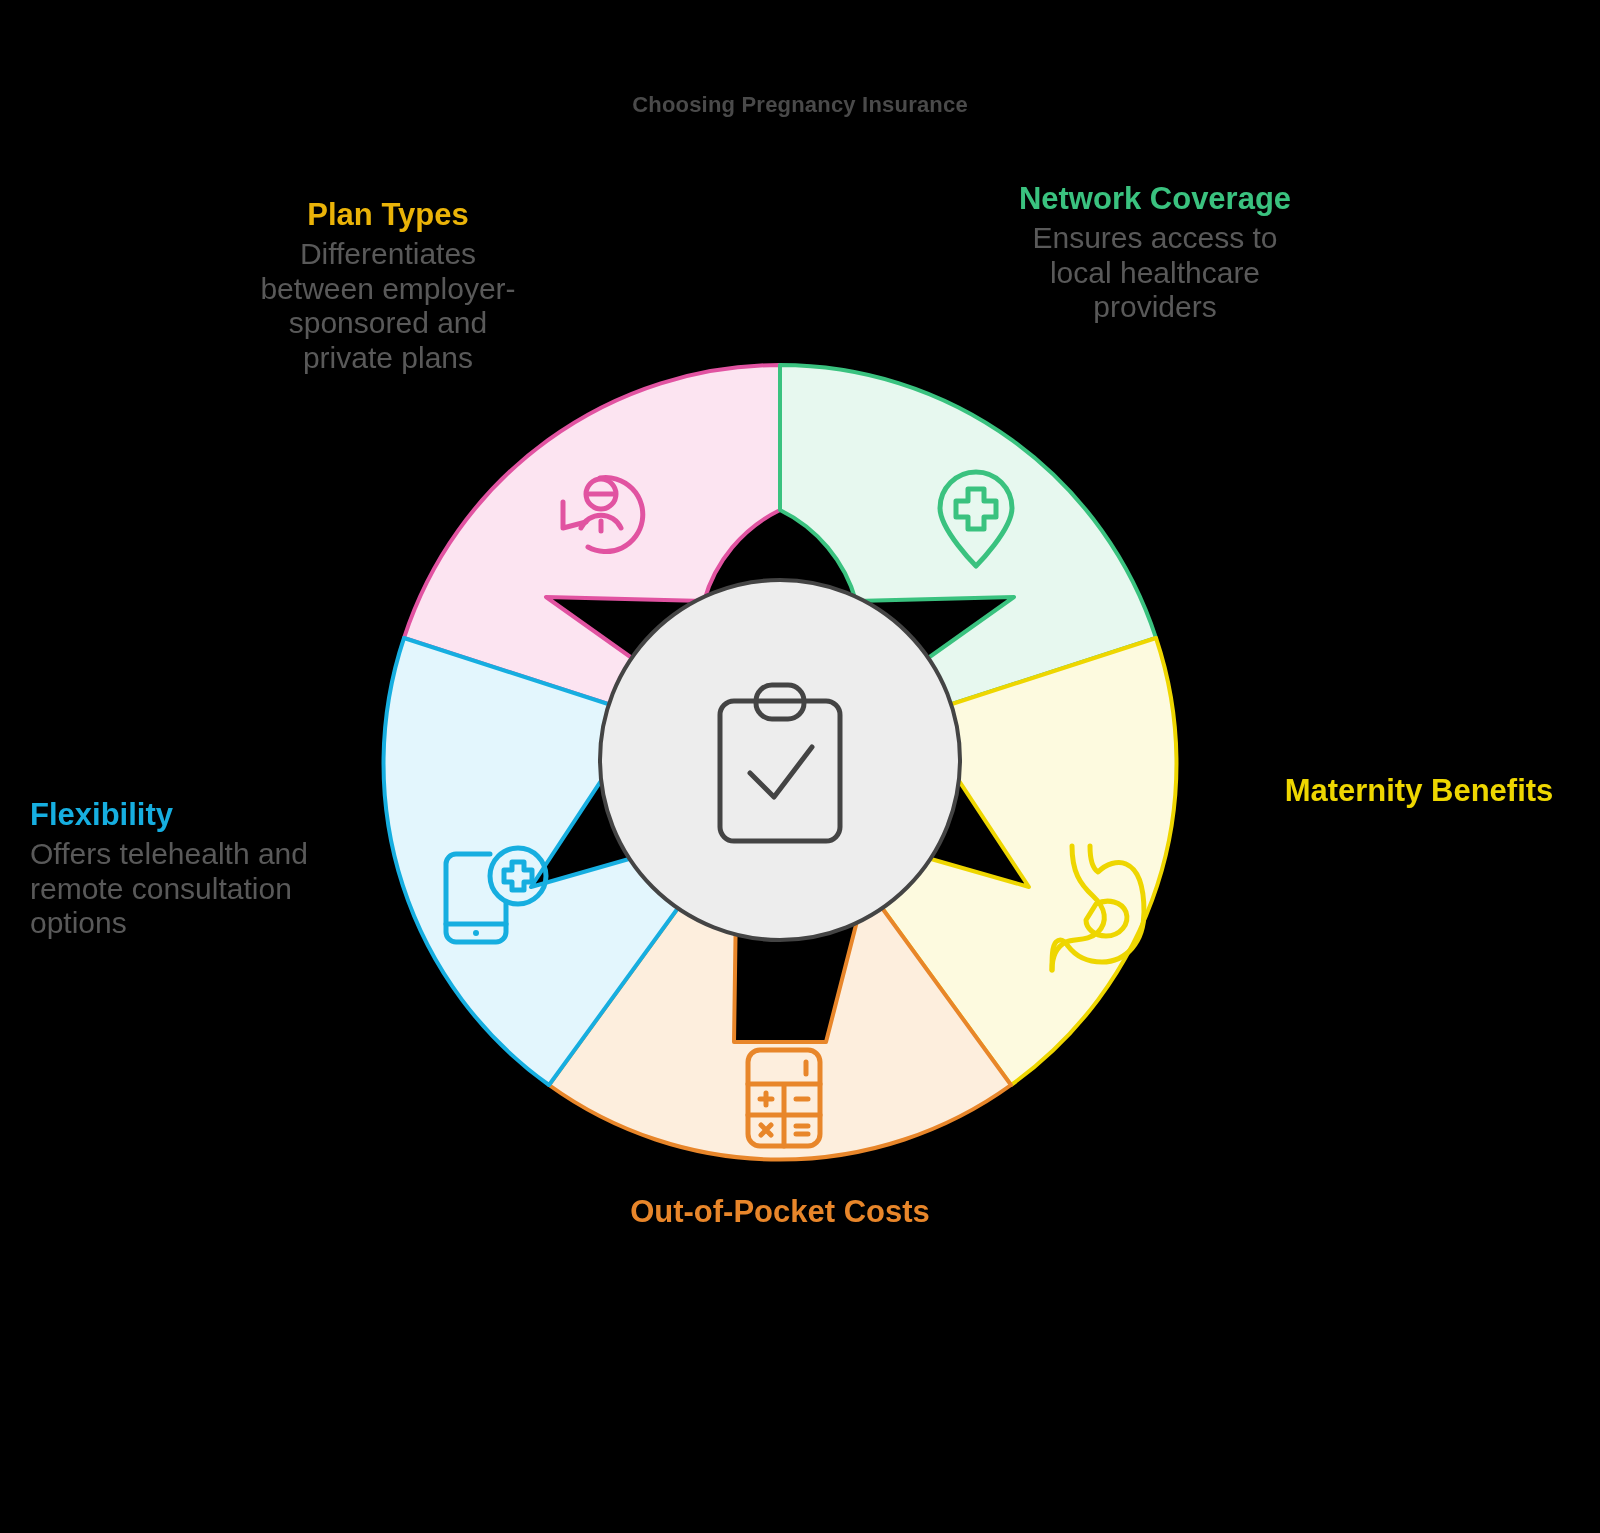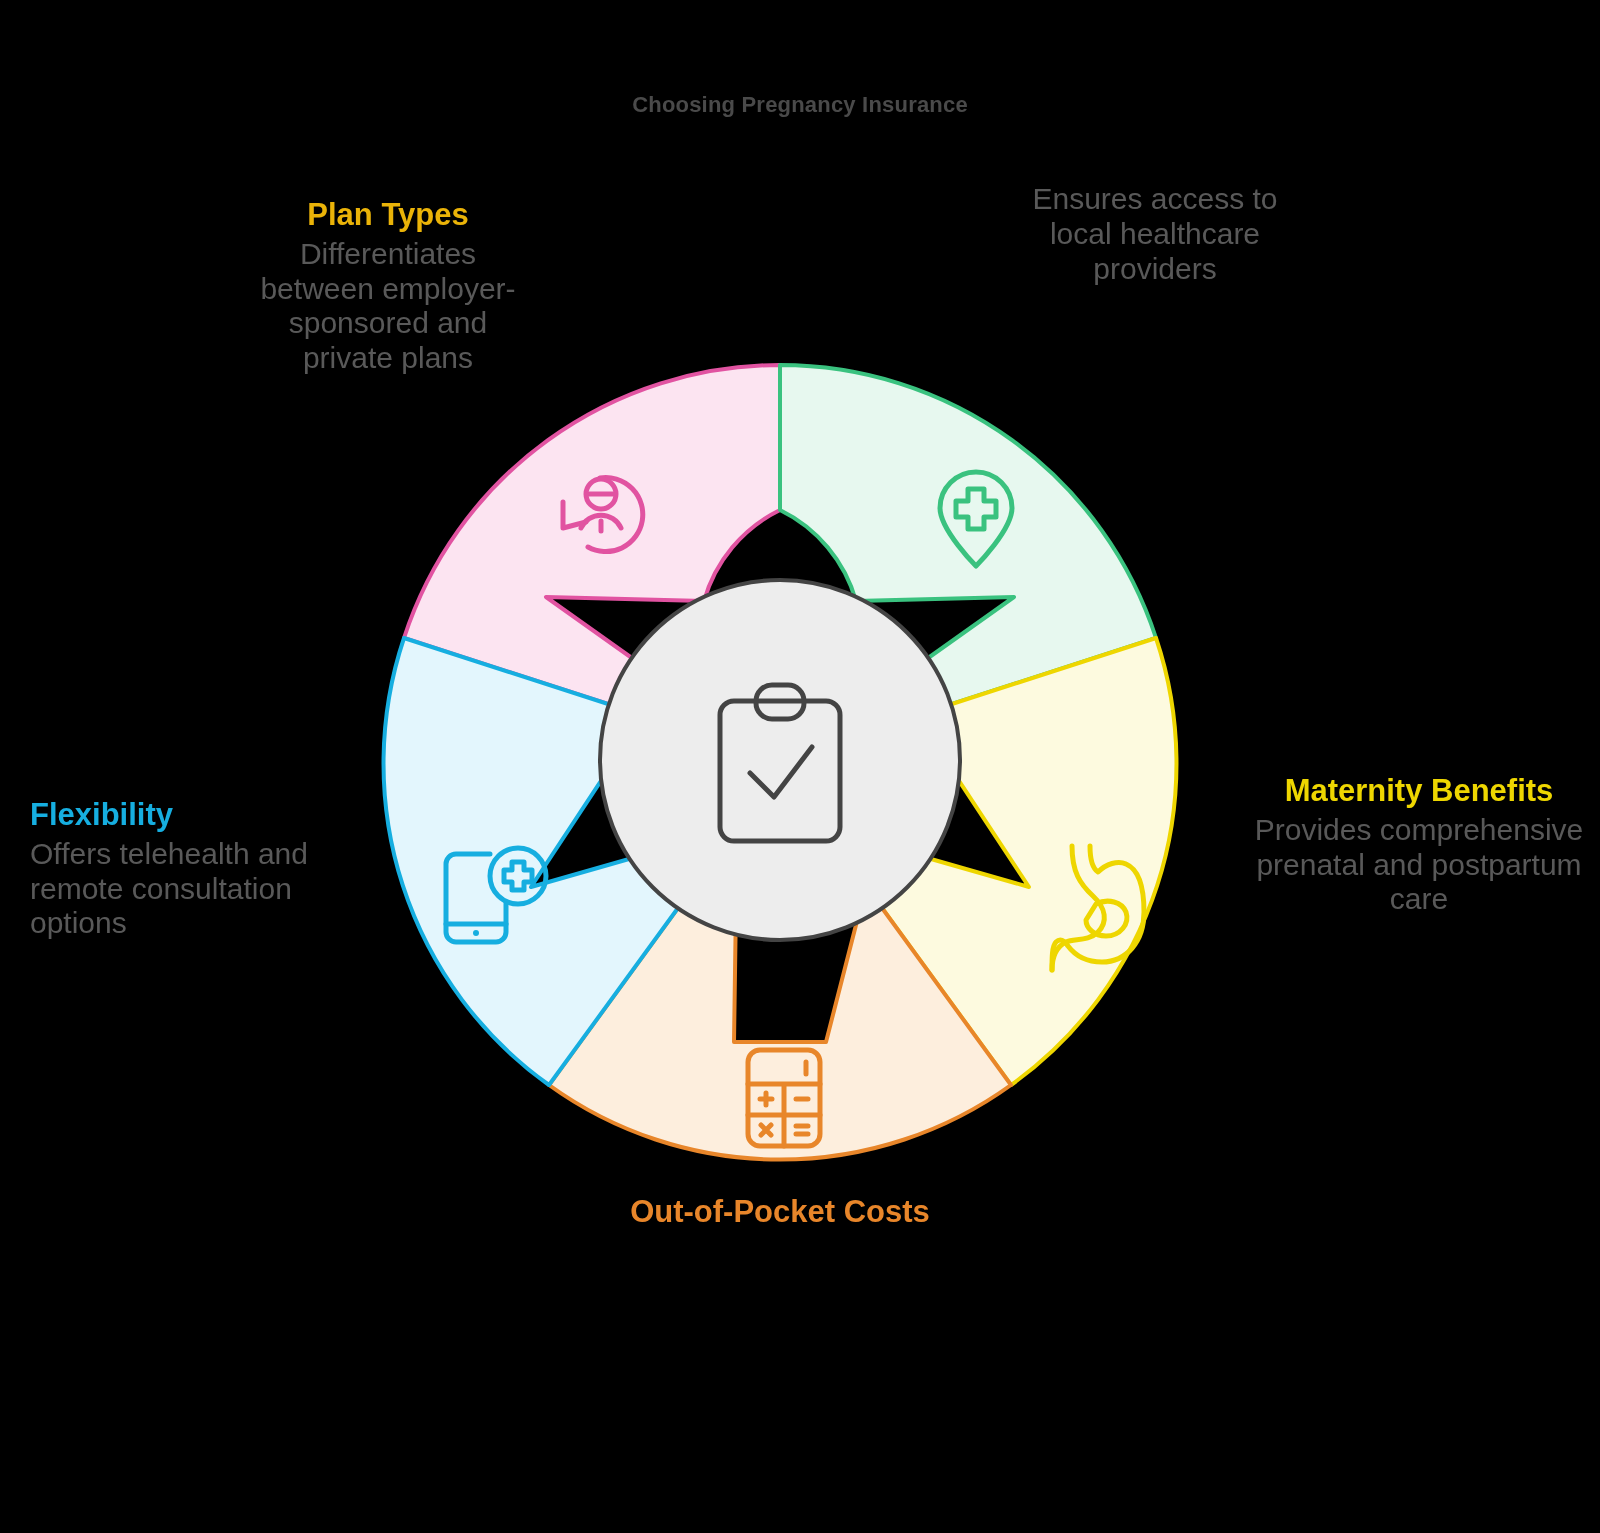"Network Coverage" div.label-title { html: none -> <div>Network Coverage</div> }
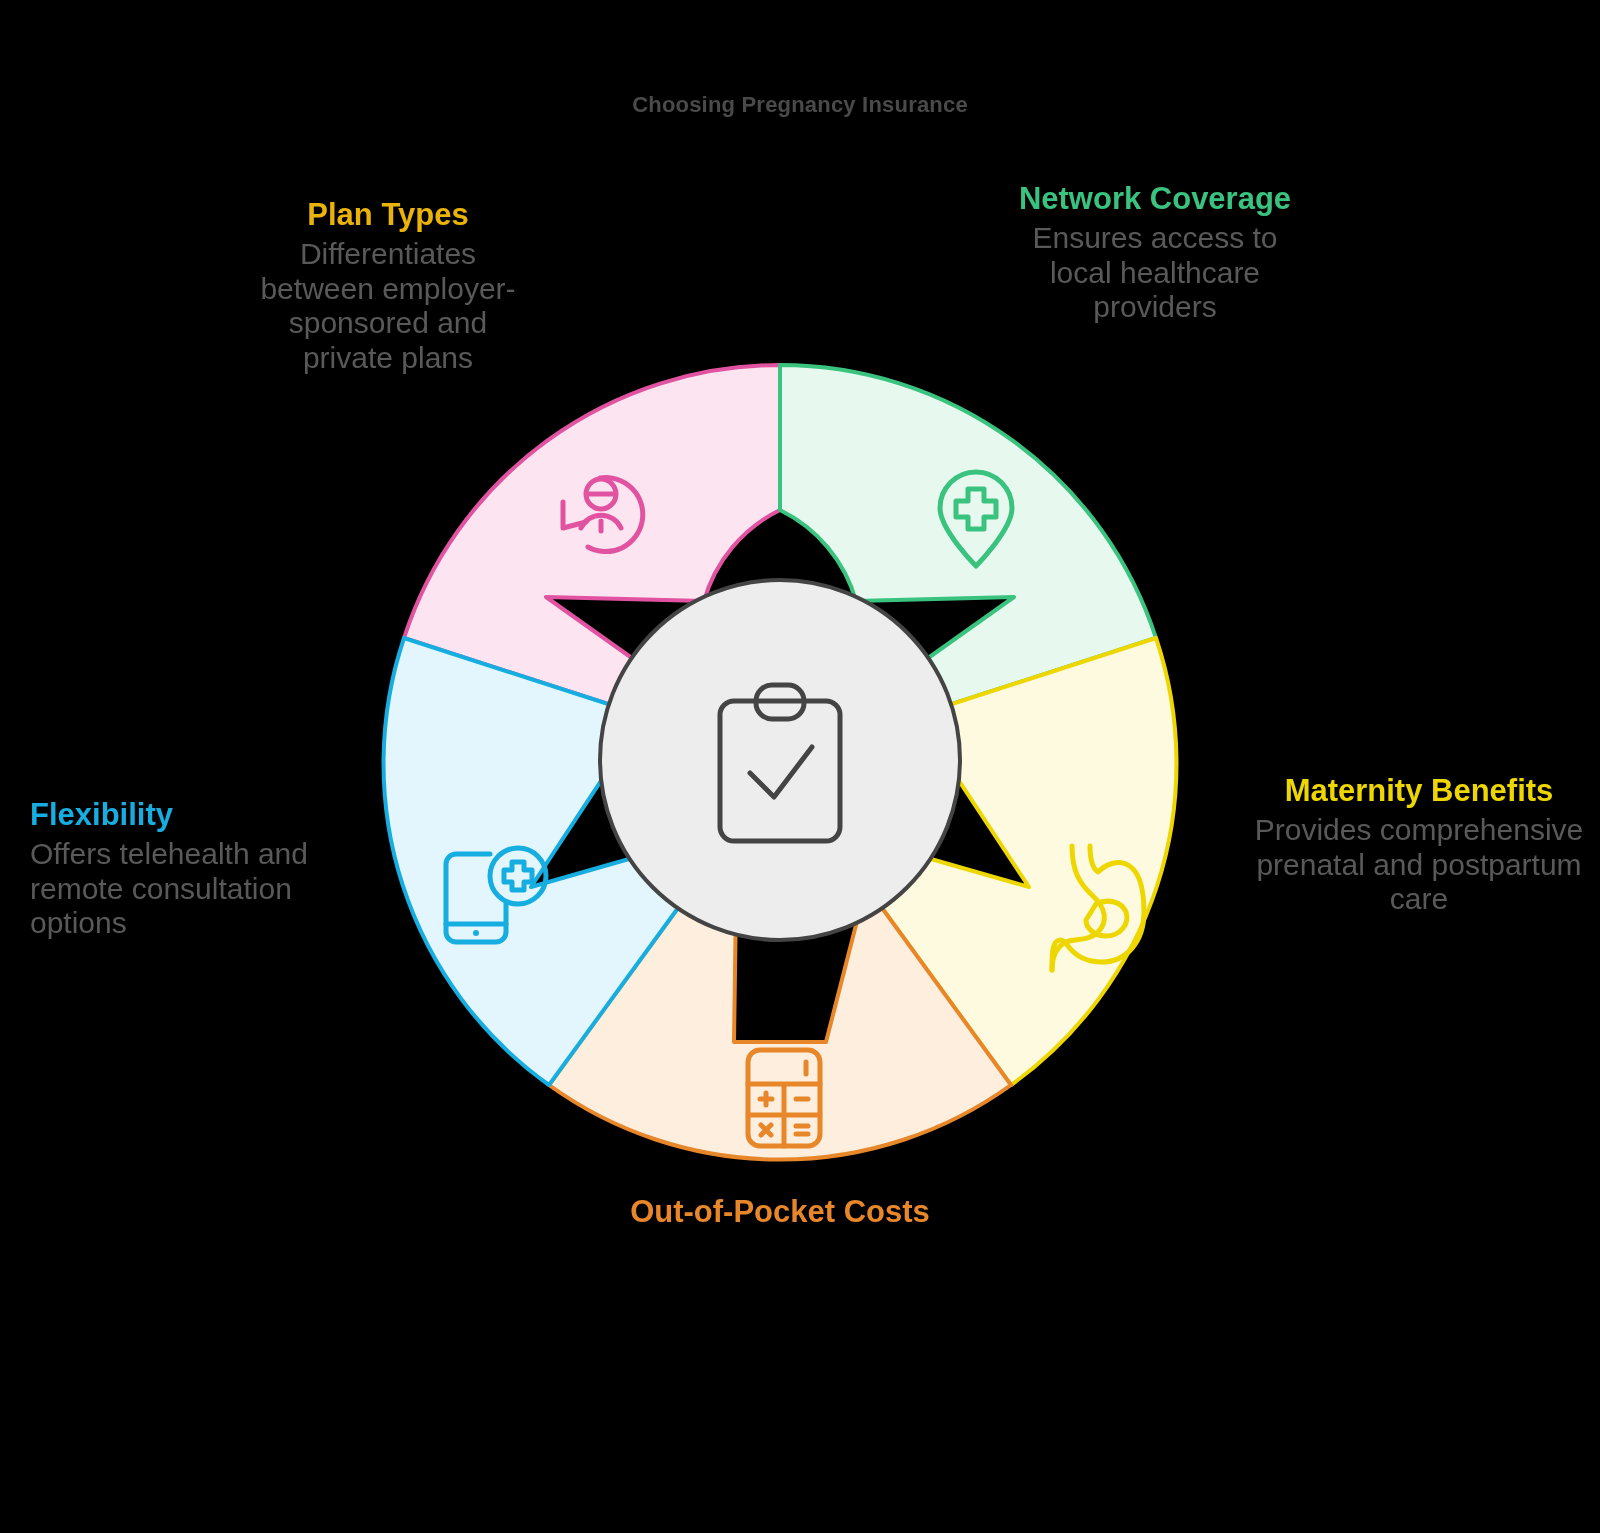"Provides comprehensive prenatal and" div.label-desc { html: <div>Provides comprehensive prenatal and postpartum care</div> -> none }
